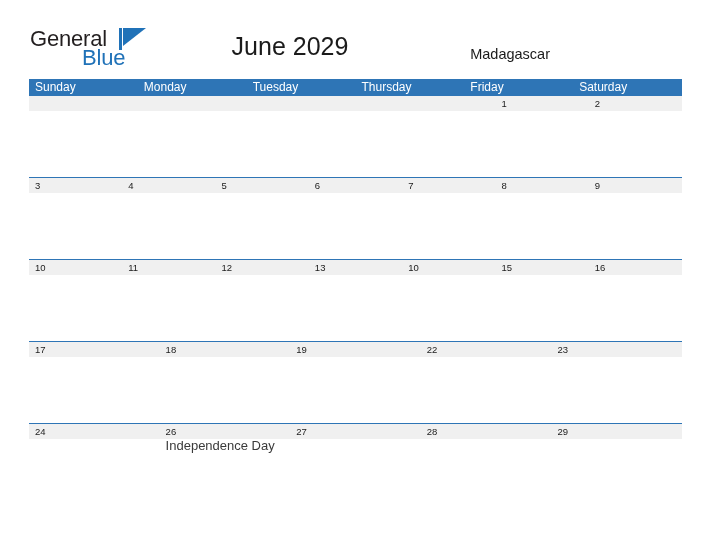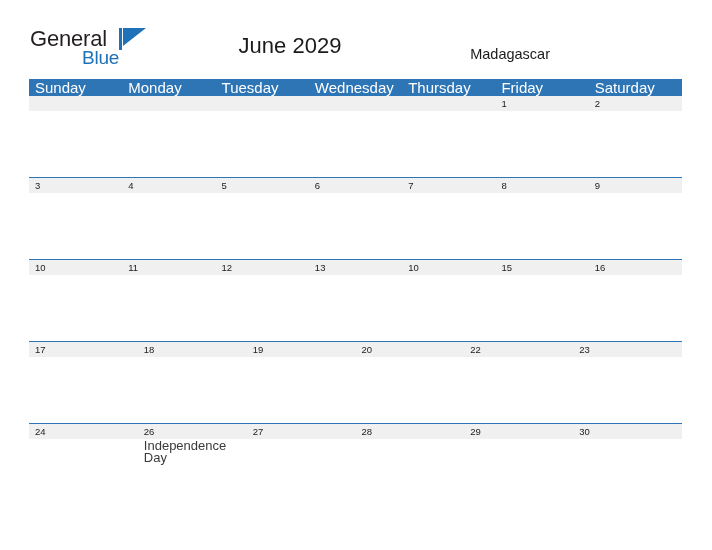"Blue" .logo-blue { font-size: 19px -> 22px }
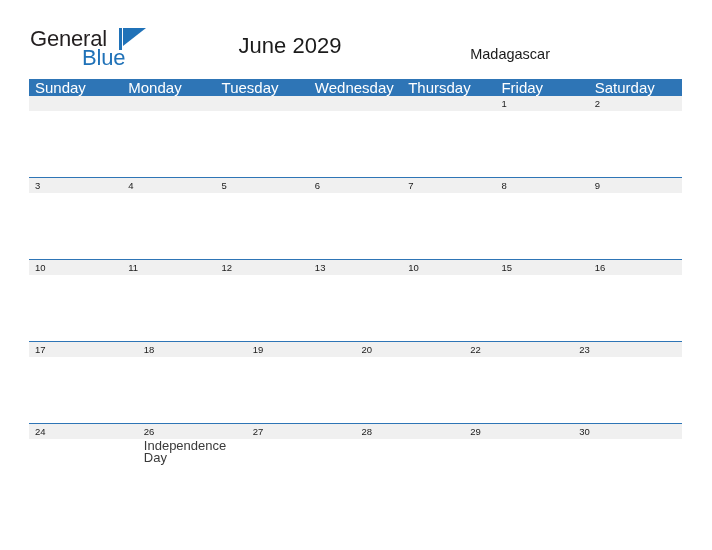"June 2029" .cal-title { font-size: 22px -> 25px }
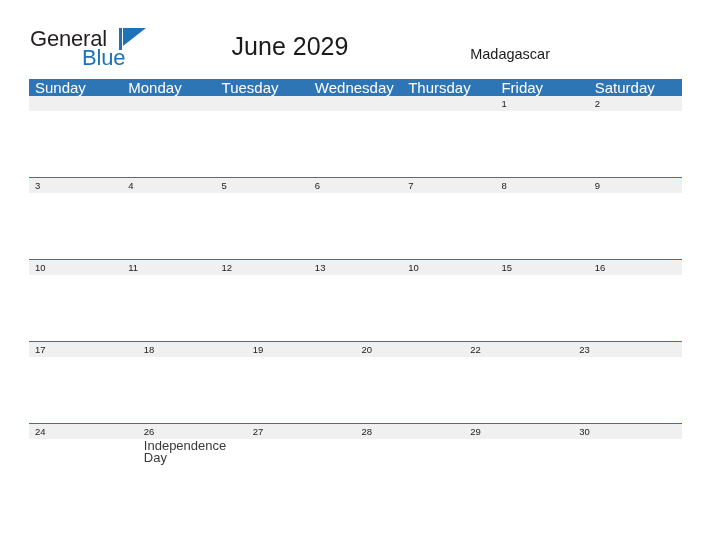"Sunday" .weekday-cell { font-size: 15px -> 12px }
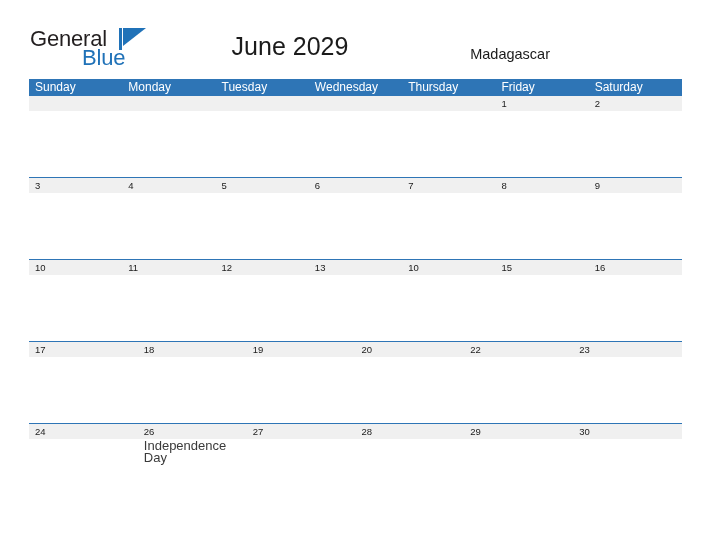"Wednesday" div.weekday-cell { html: <div>Wednesday</div> -> none }
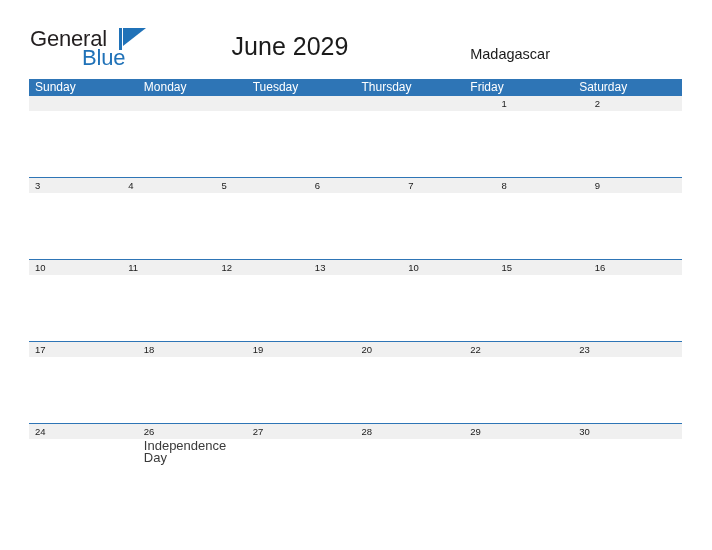"20" div.day-cell { html: <div> <div>20</div> <div> <div></div> </div> </div> -> none }
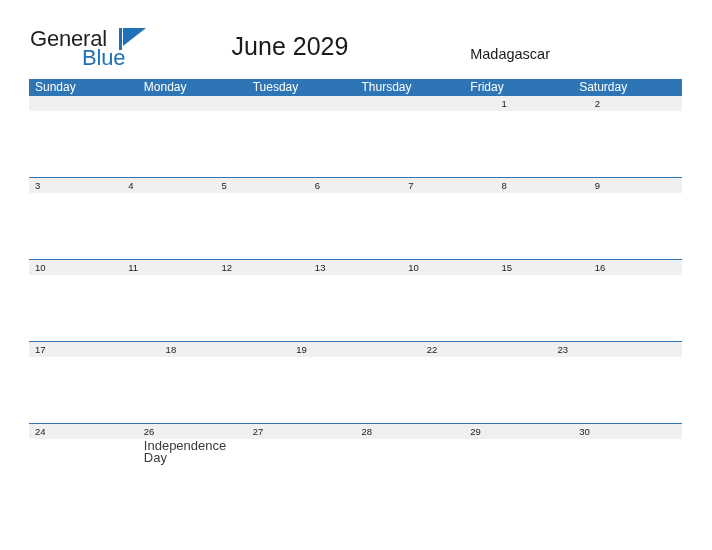"30" div.day-cell { html: <div> <div>30</div> <div> <div></div> </div> </div> -> none }
